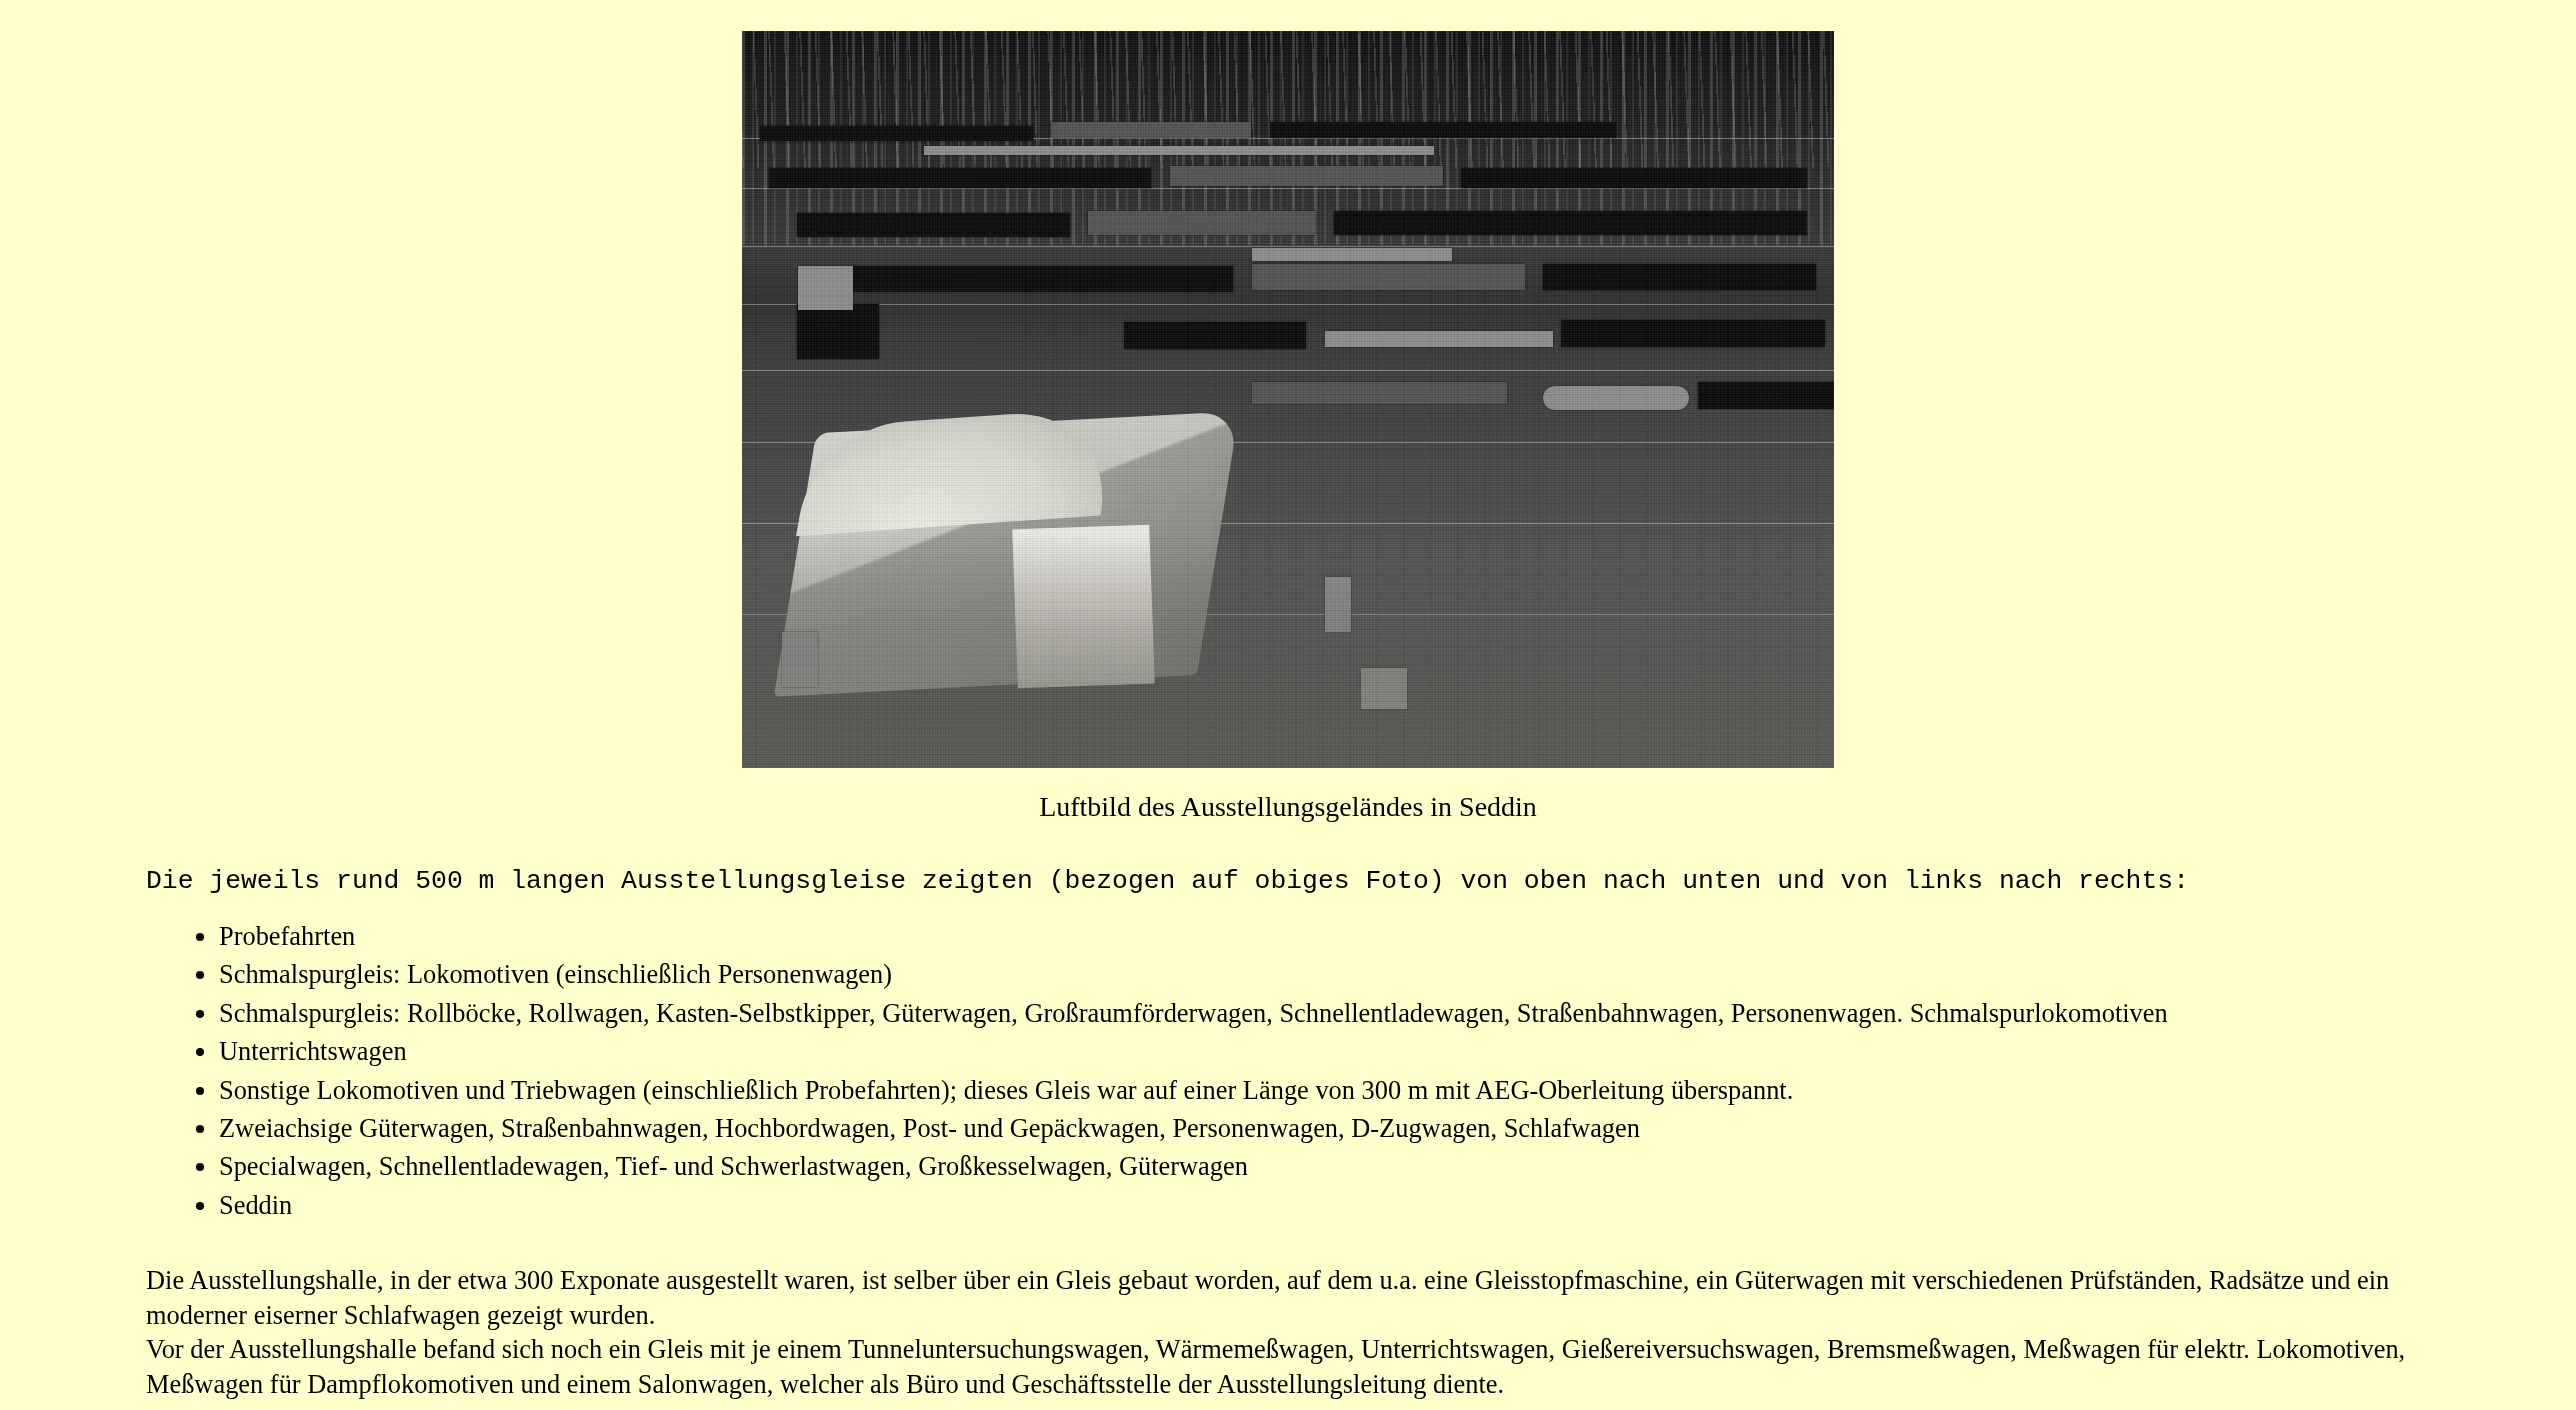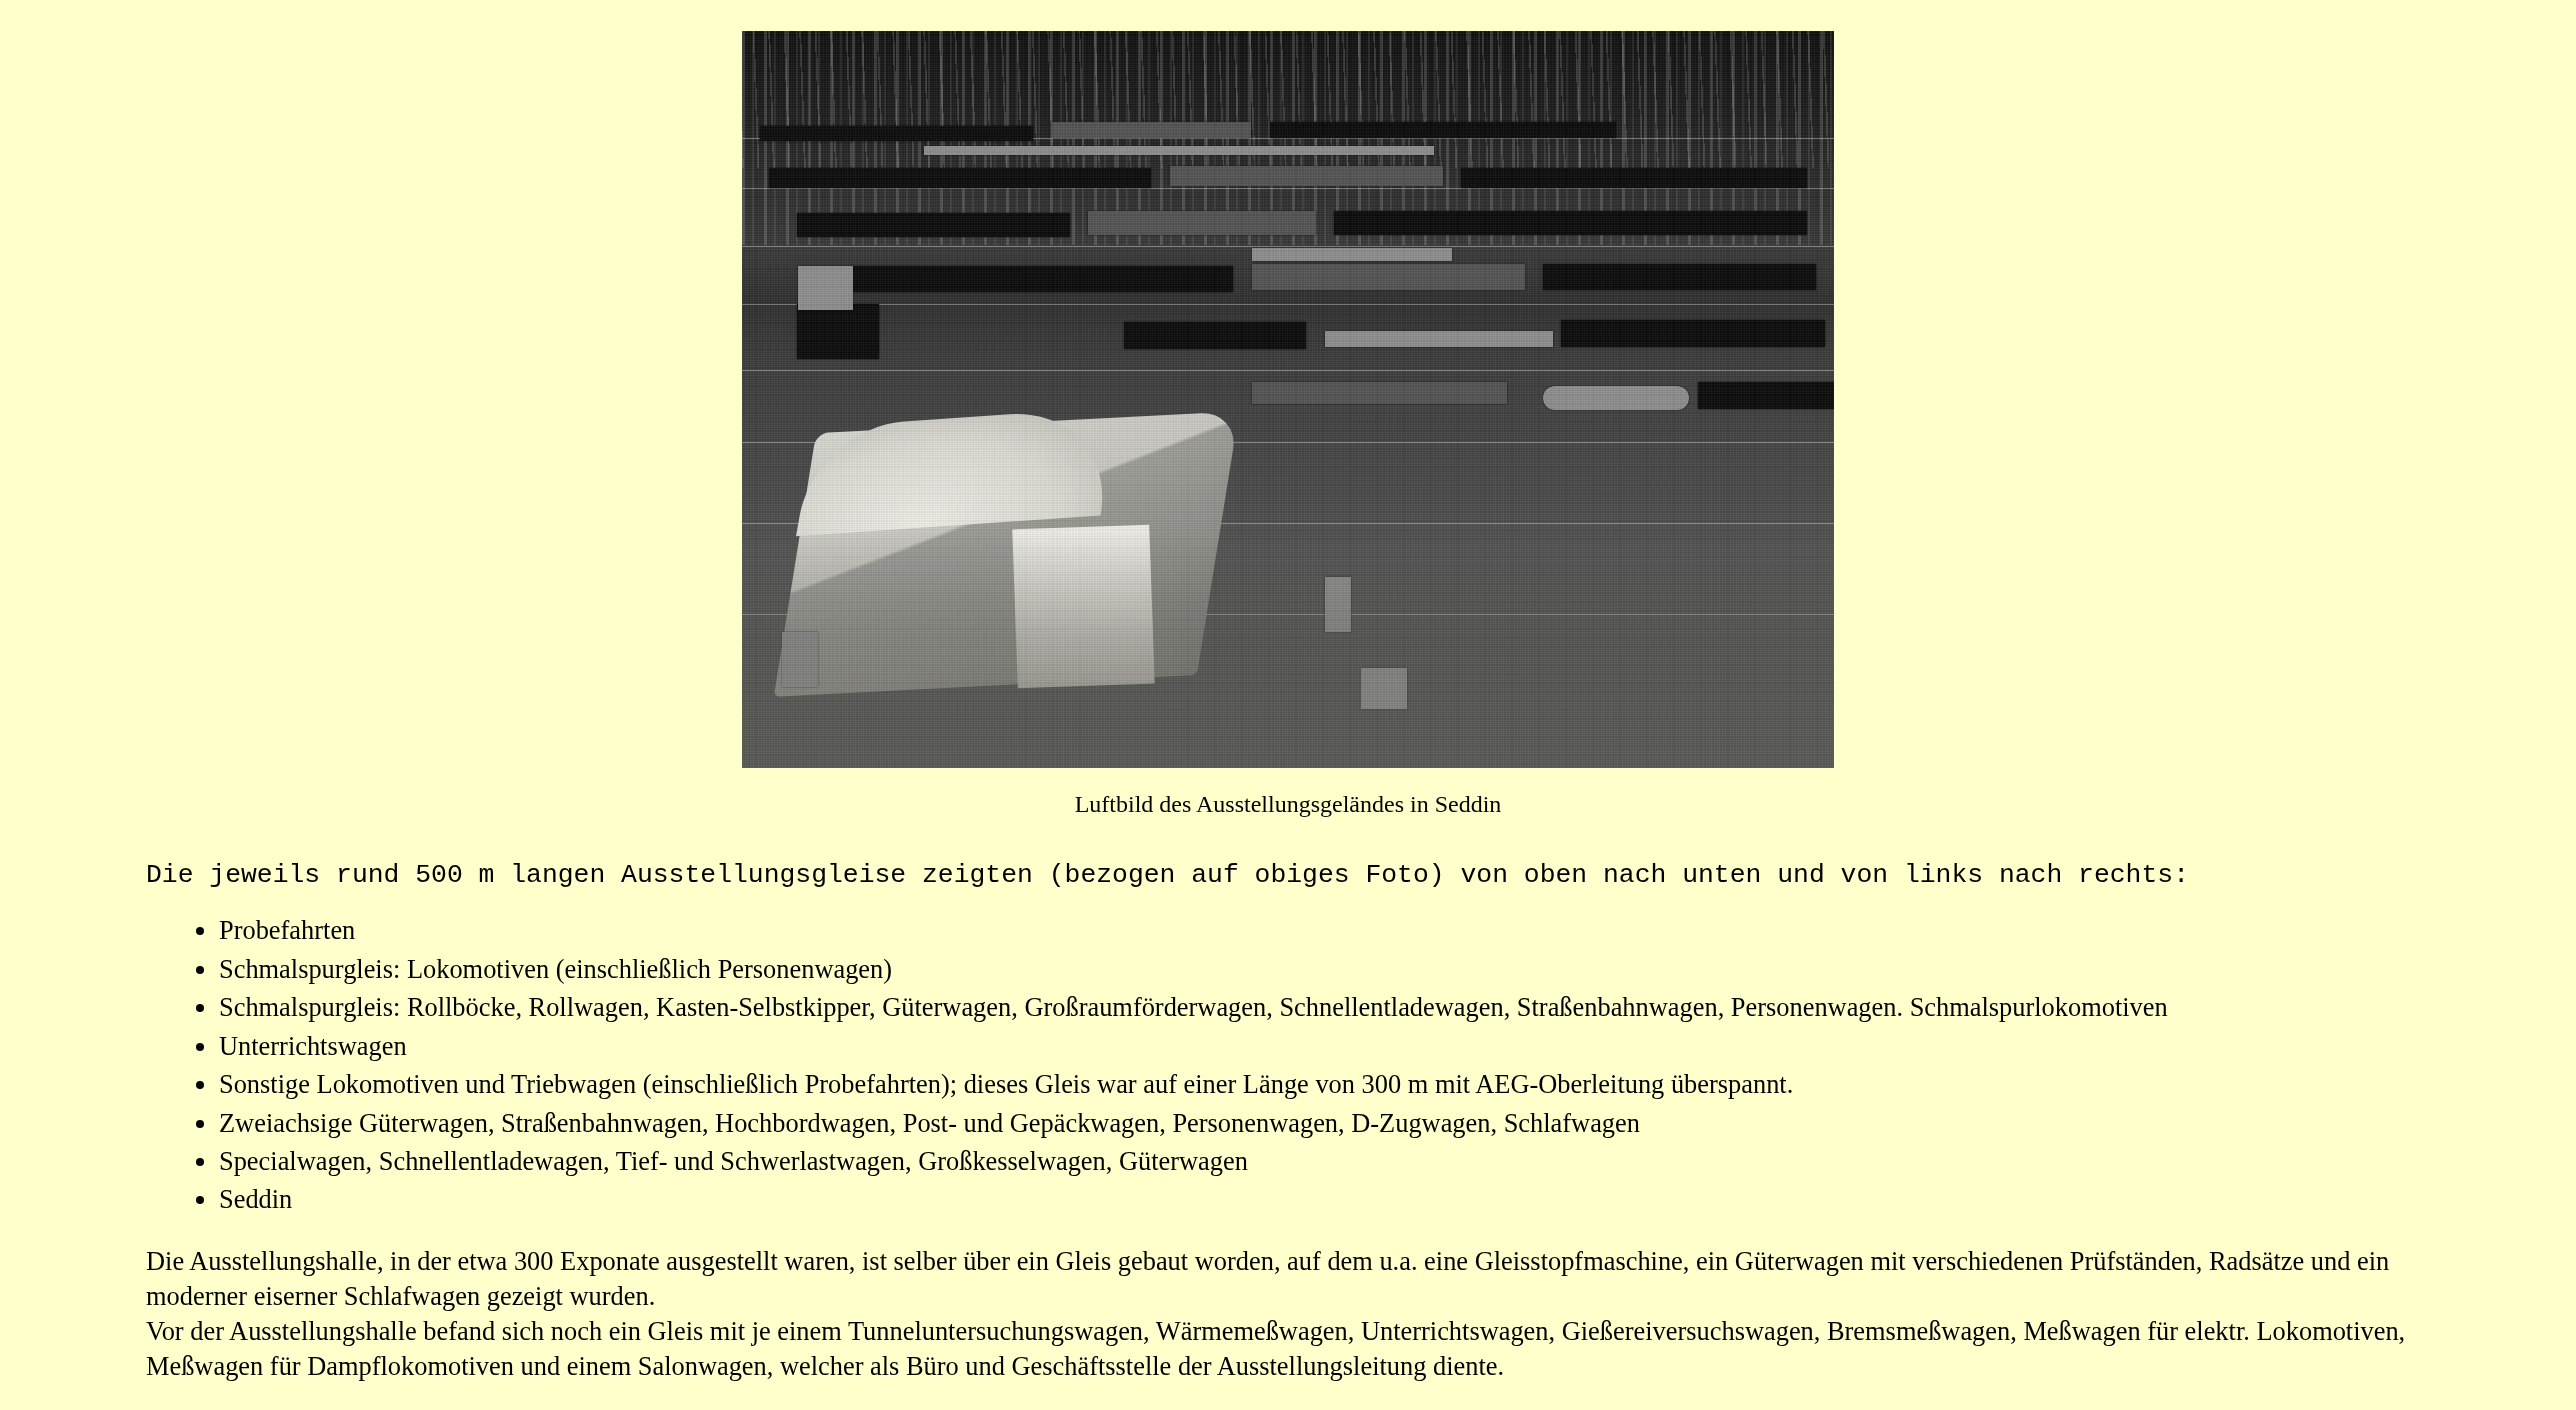"Luftbild des Ausstellungsgeländes in" .caption { font-size: 24px -> 28px }
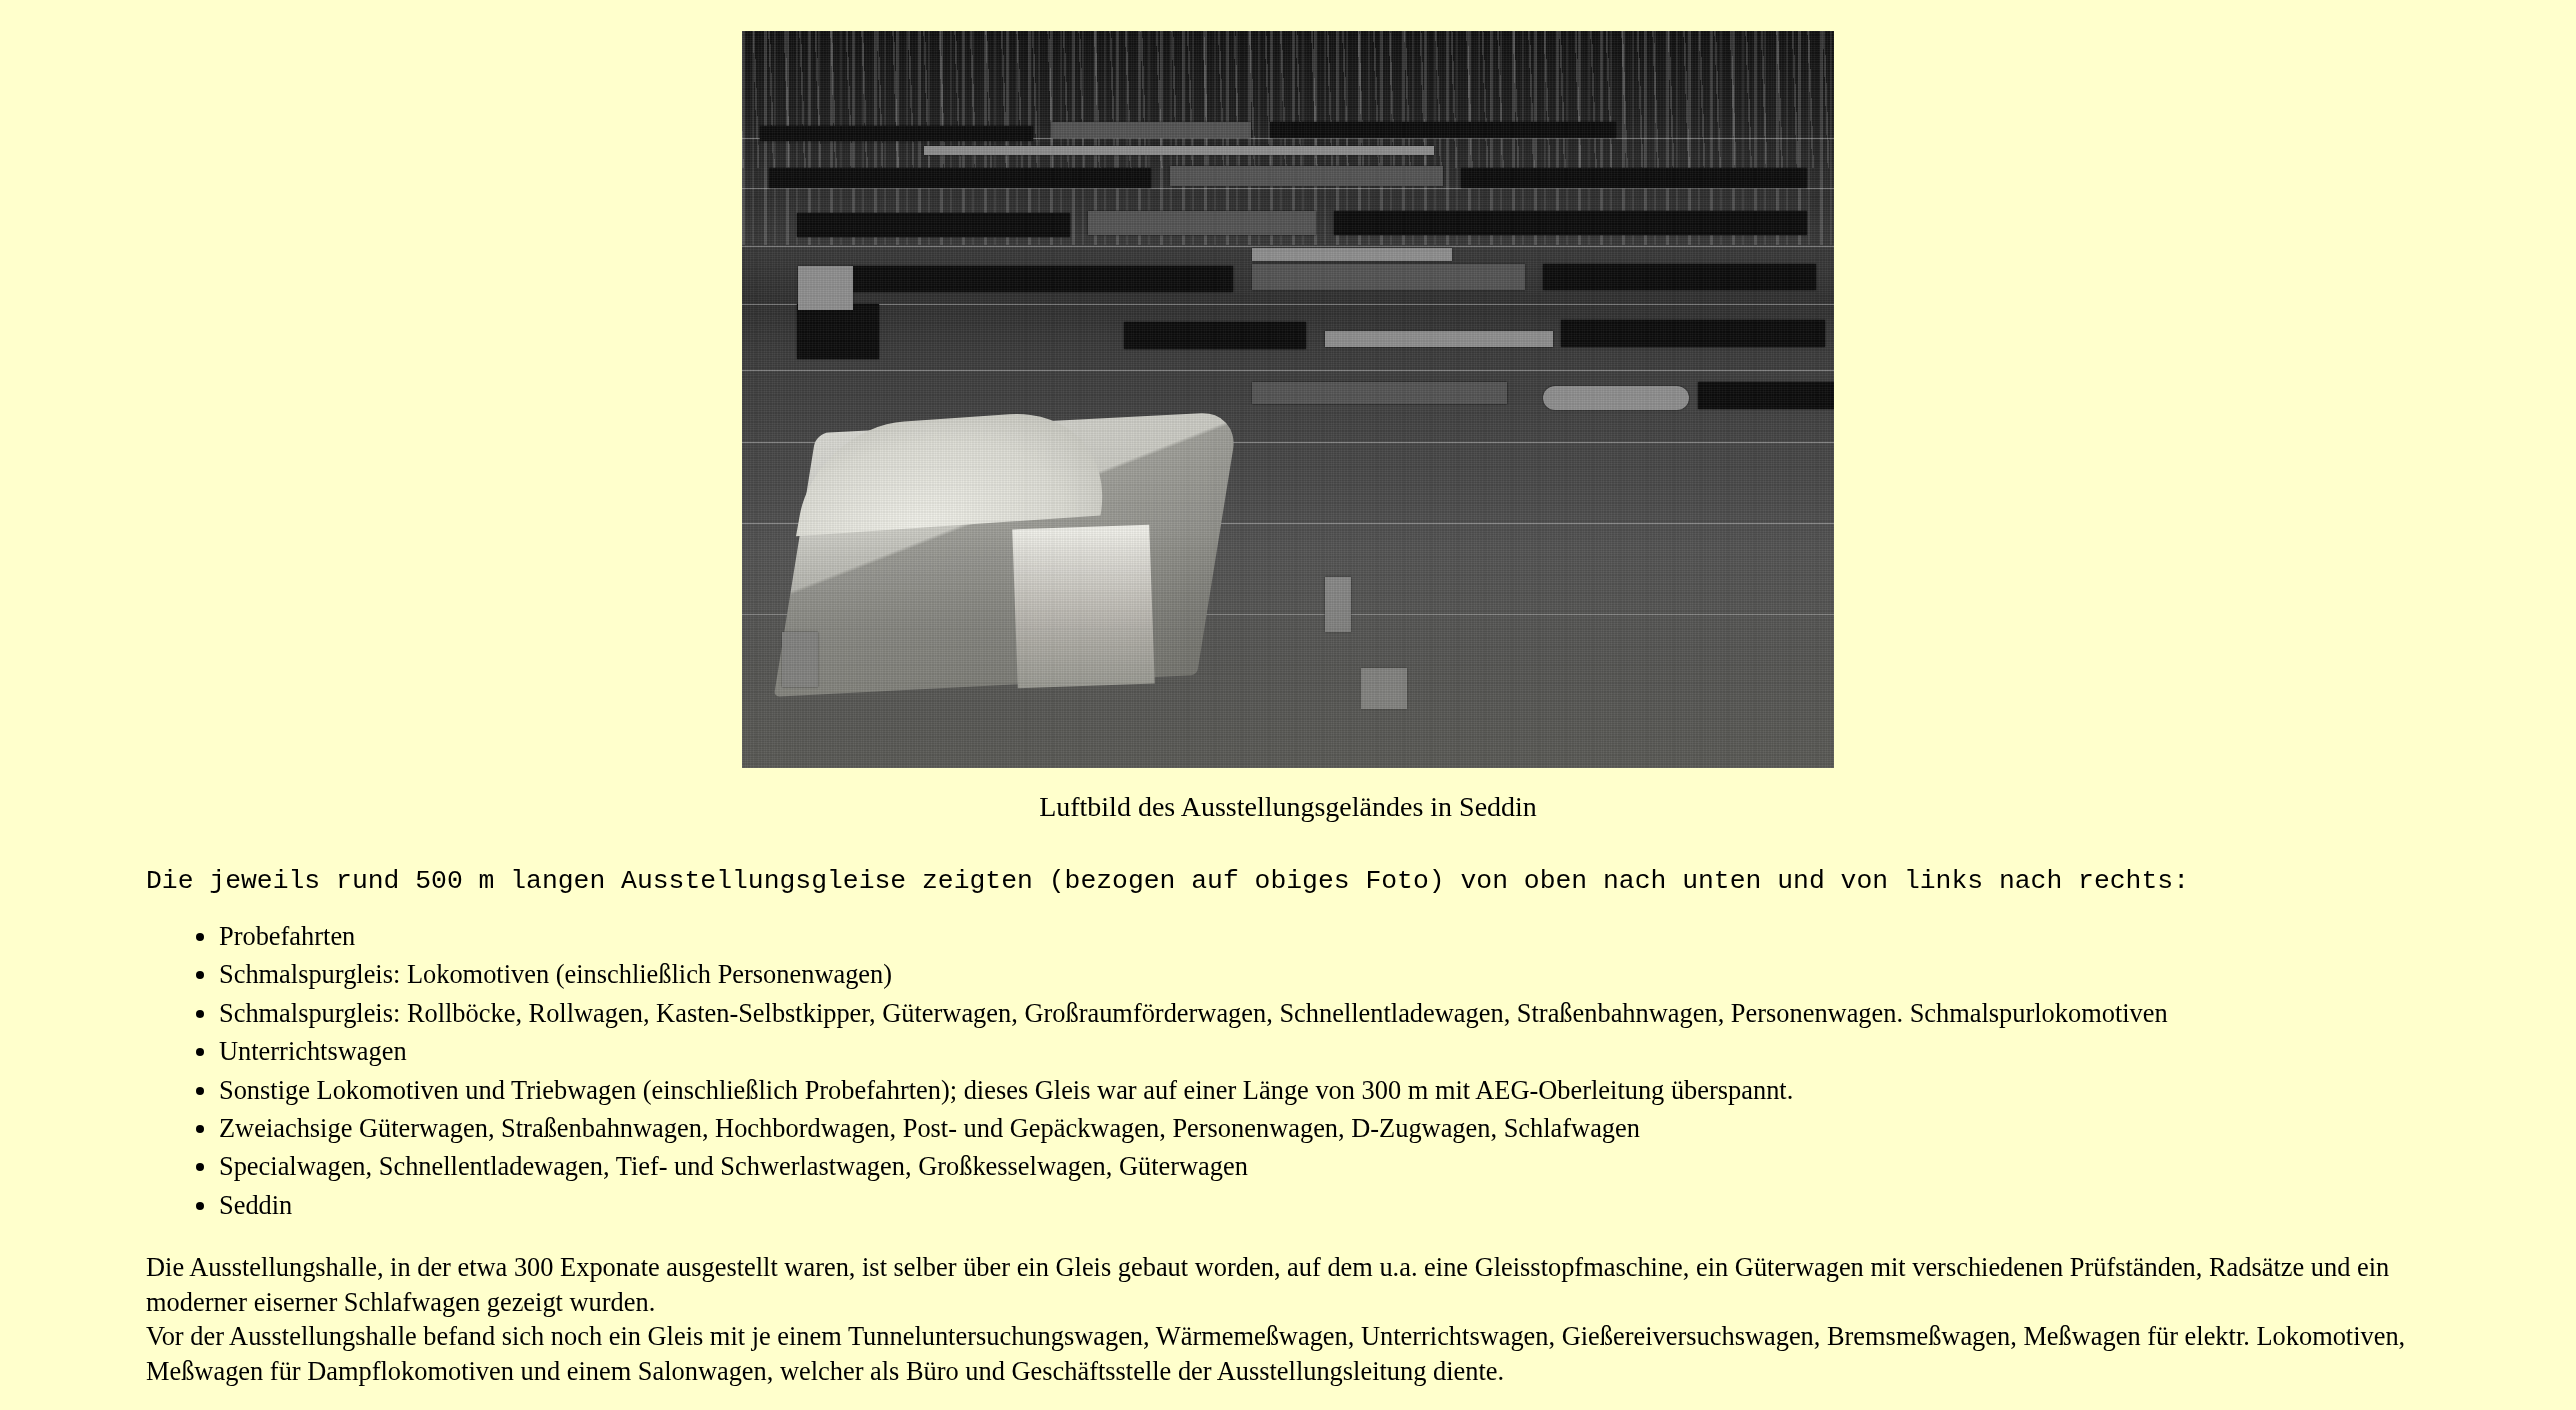"Probefahrten" ul.exhibit-list { margin: 0 0 27px 0 -> 0 0 40px 0 }
